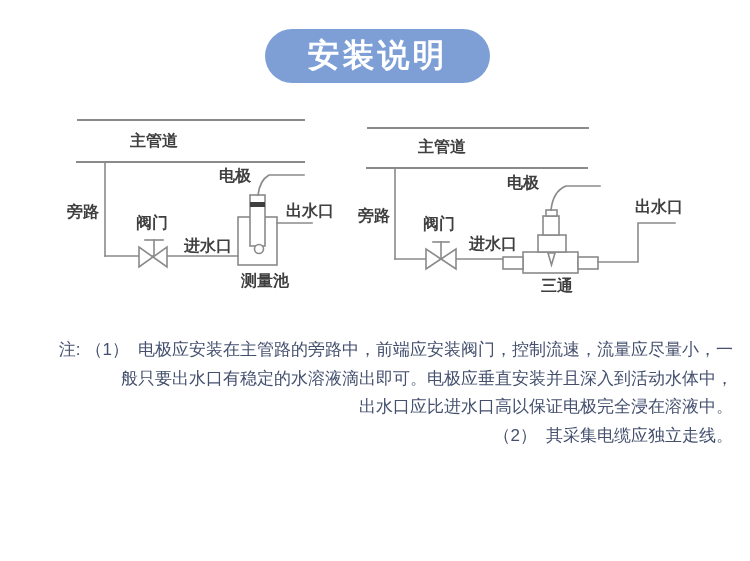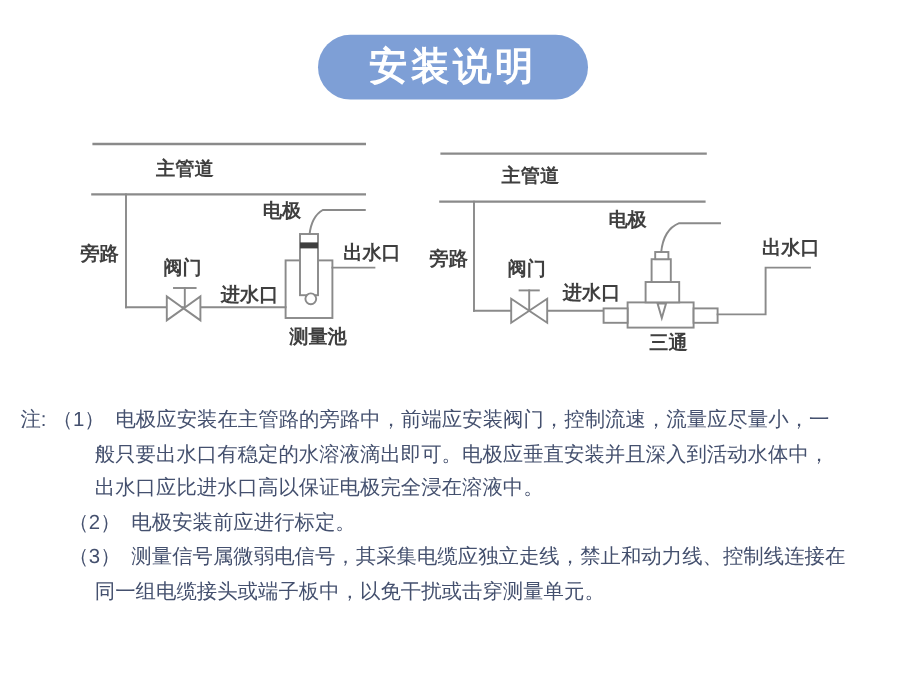"注: （1）" .note-item { text-align: none -> right }
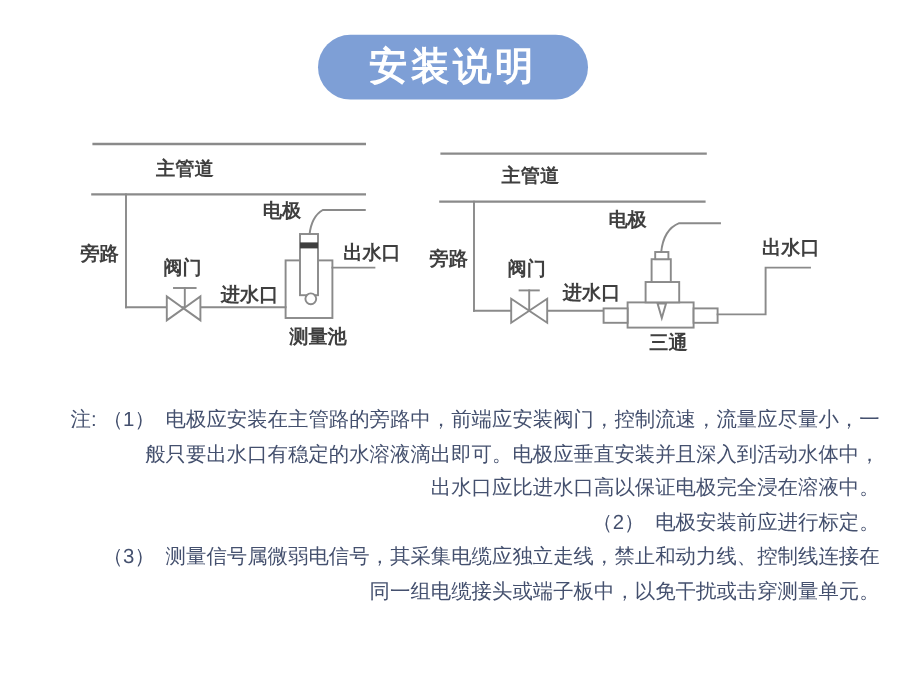"电极安装前应进行标定。" span.ntext { text: 电极安装前应进行标定 -> 其采集电缆应独立走线 }
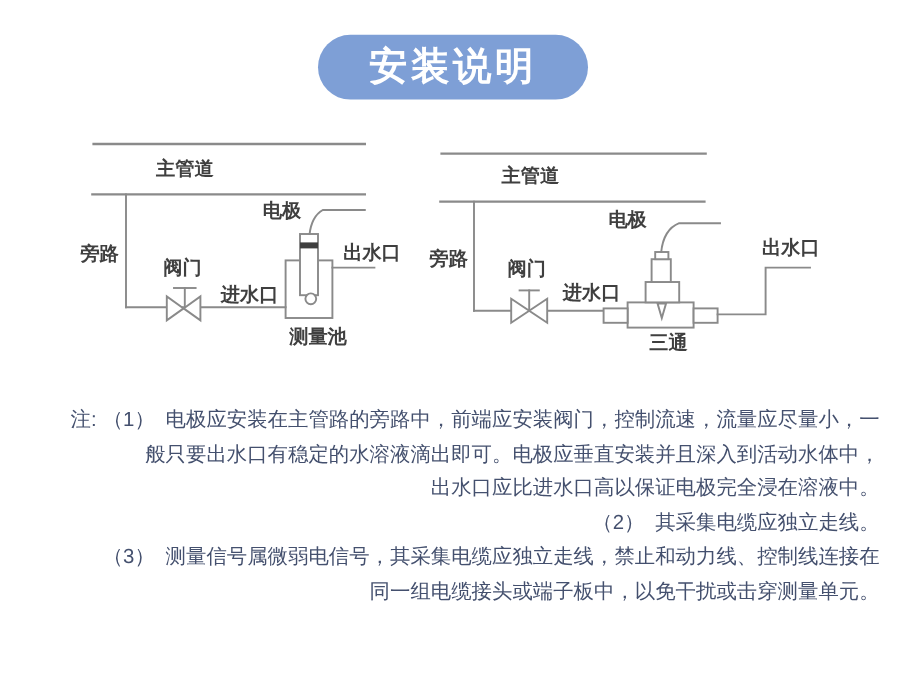"（3） 测量信号属微弱电信号，其采集电缆应独立走线，禁止和动力线、控制线连接在" div.note-item { html: <div> <span>（3）</span><span>测量信号属微弱电信号，其采集电缆应独立走线，禁止和动力线、控制线连接在 同一组电缆接头或端子板中，以免干扰或击穿测量单元。</span> </div> -> none }
